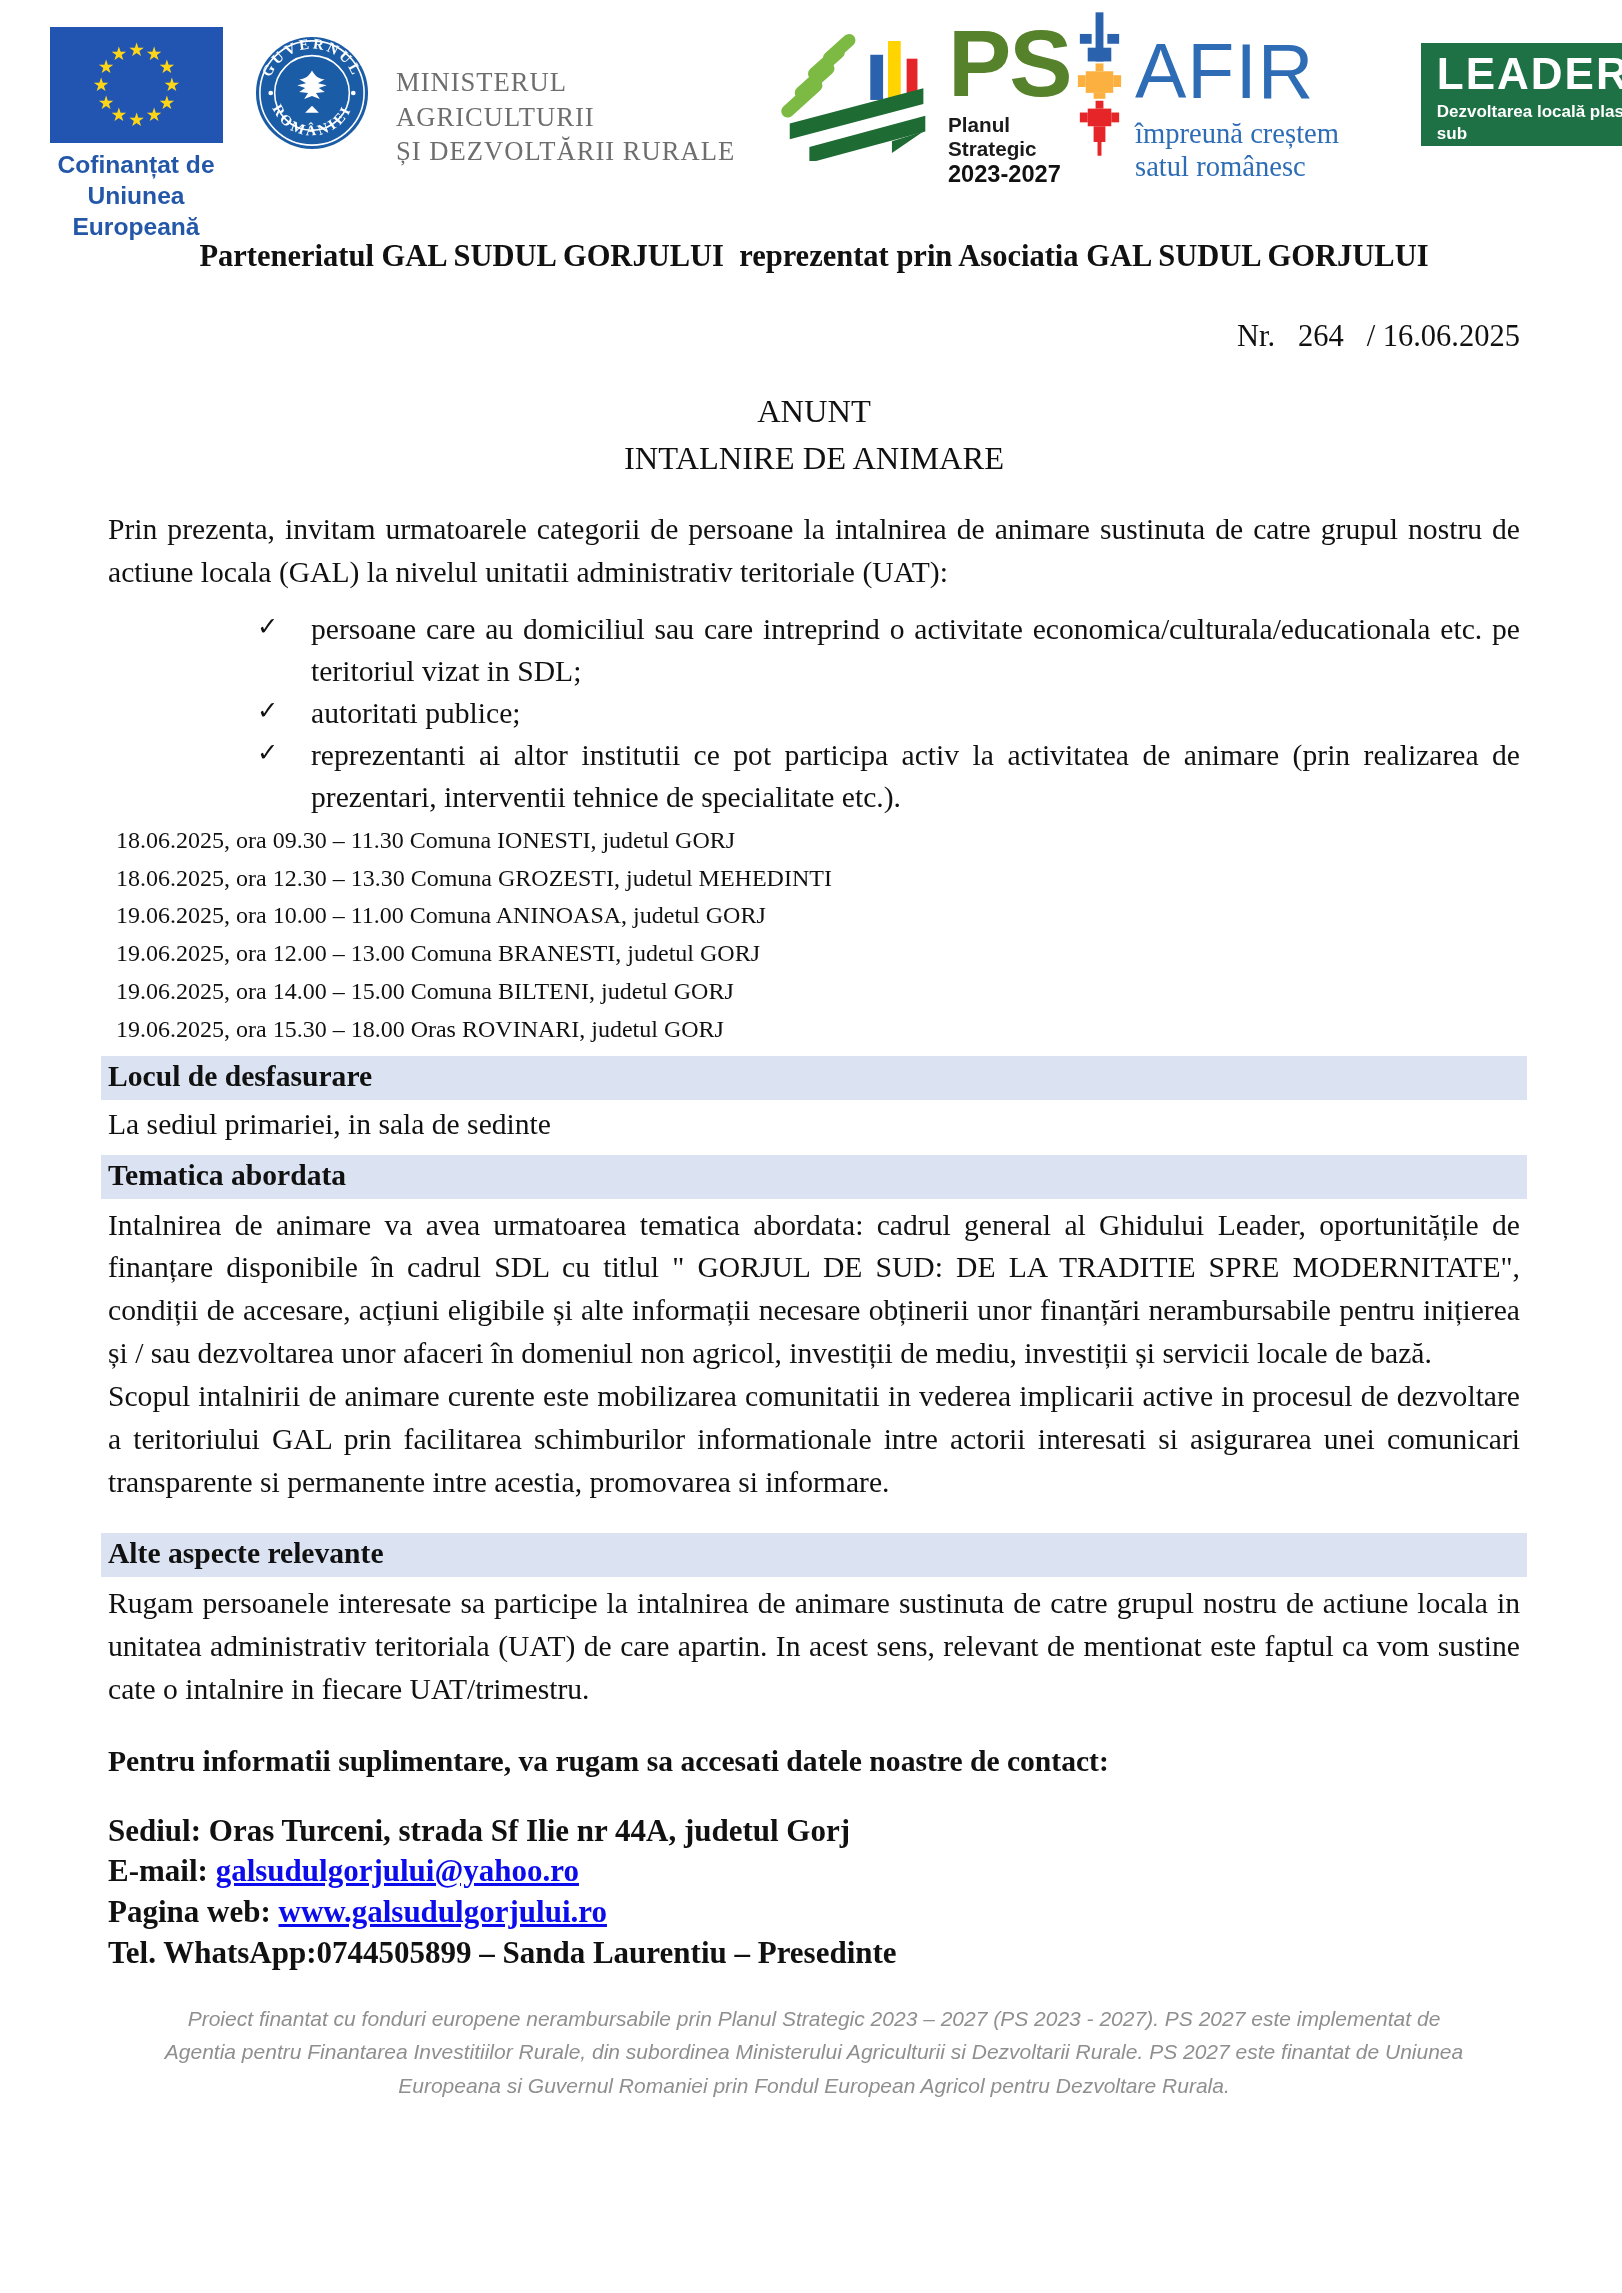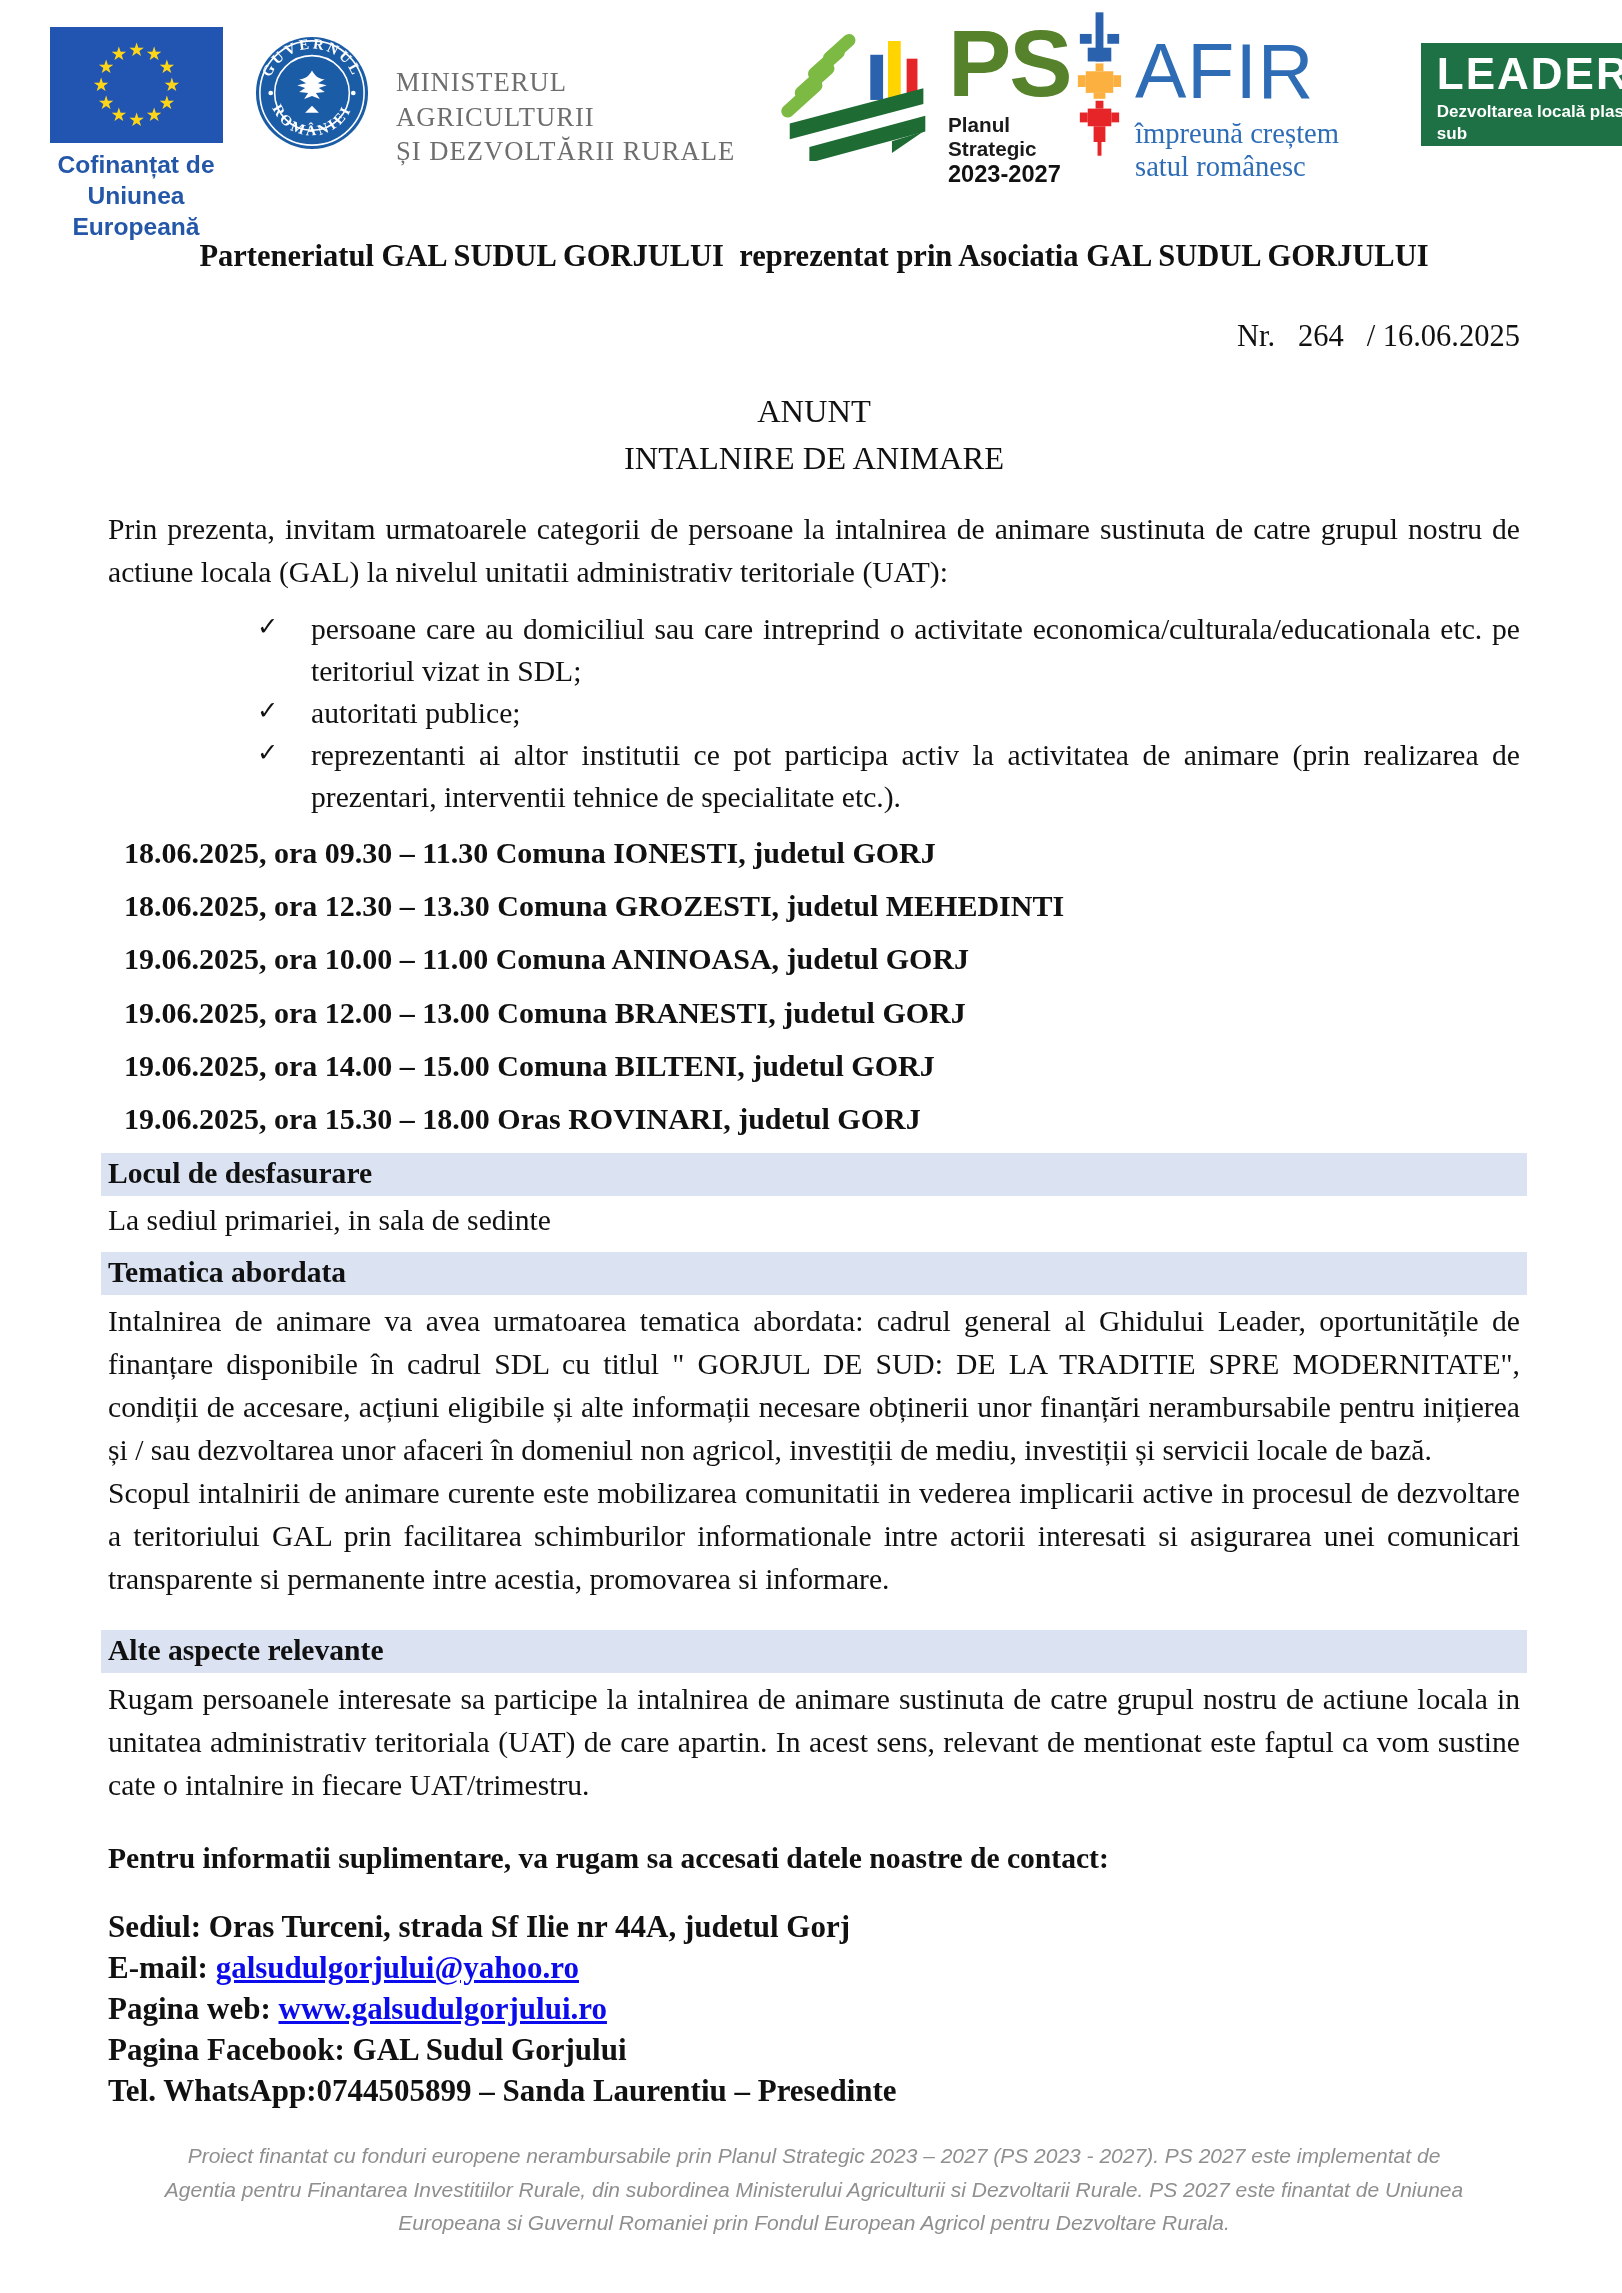"18.06.2025, ora 09.30 – 11.30" .meetings p { font-size: 30px -> 24px; font-weight: bold -> normal; margin: 16px -> 8px }
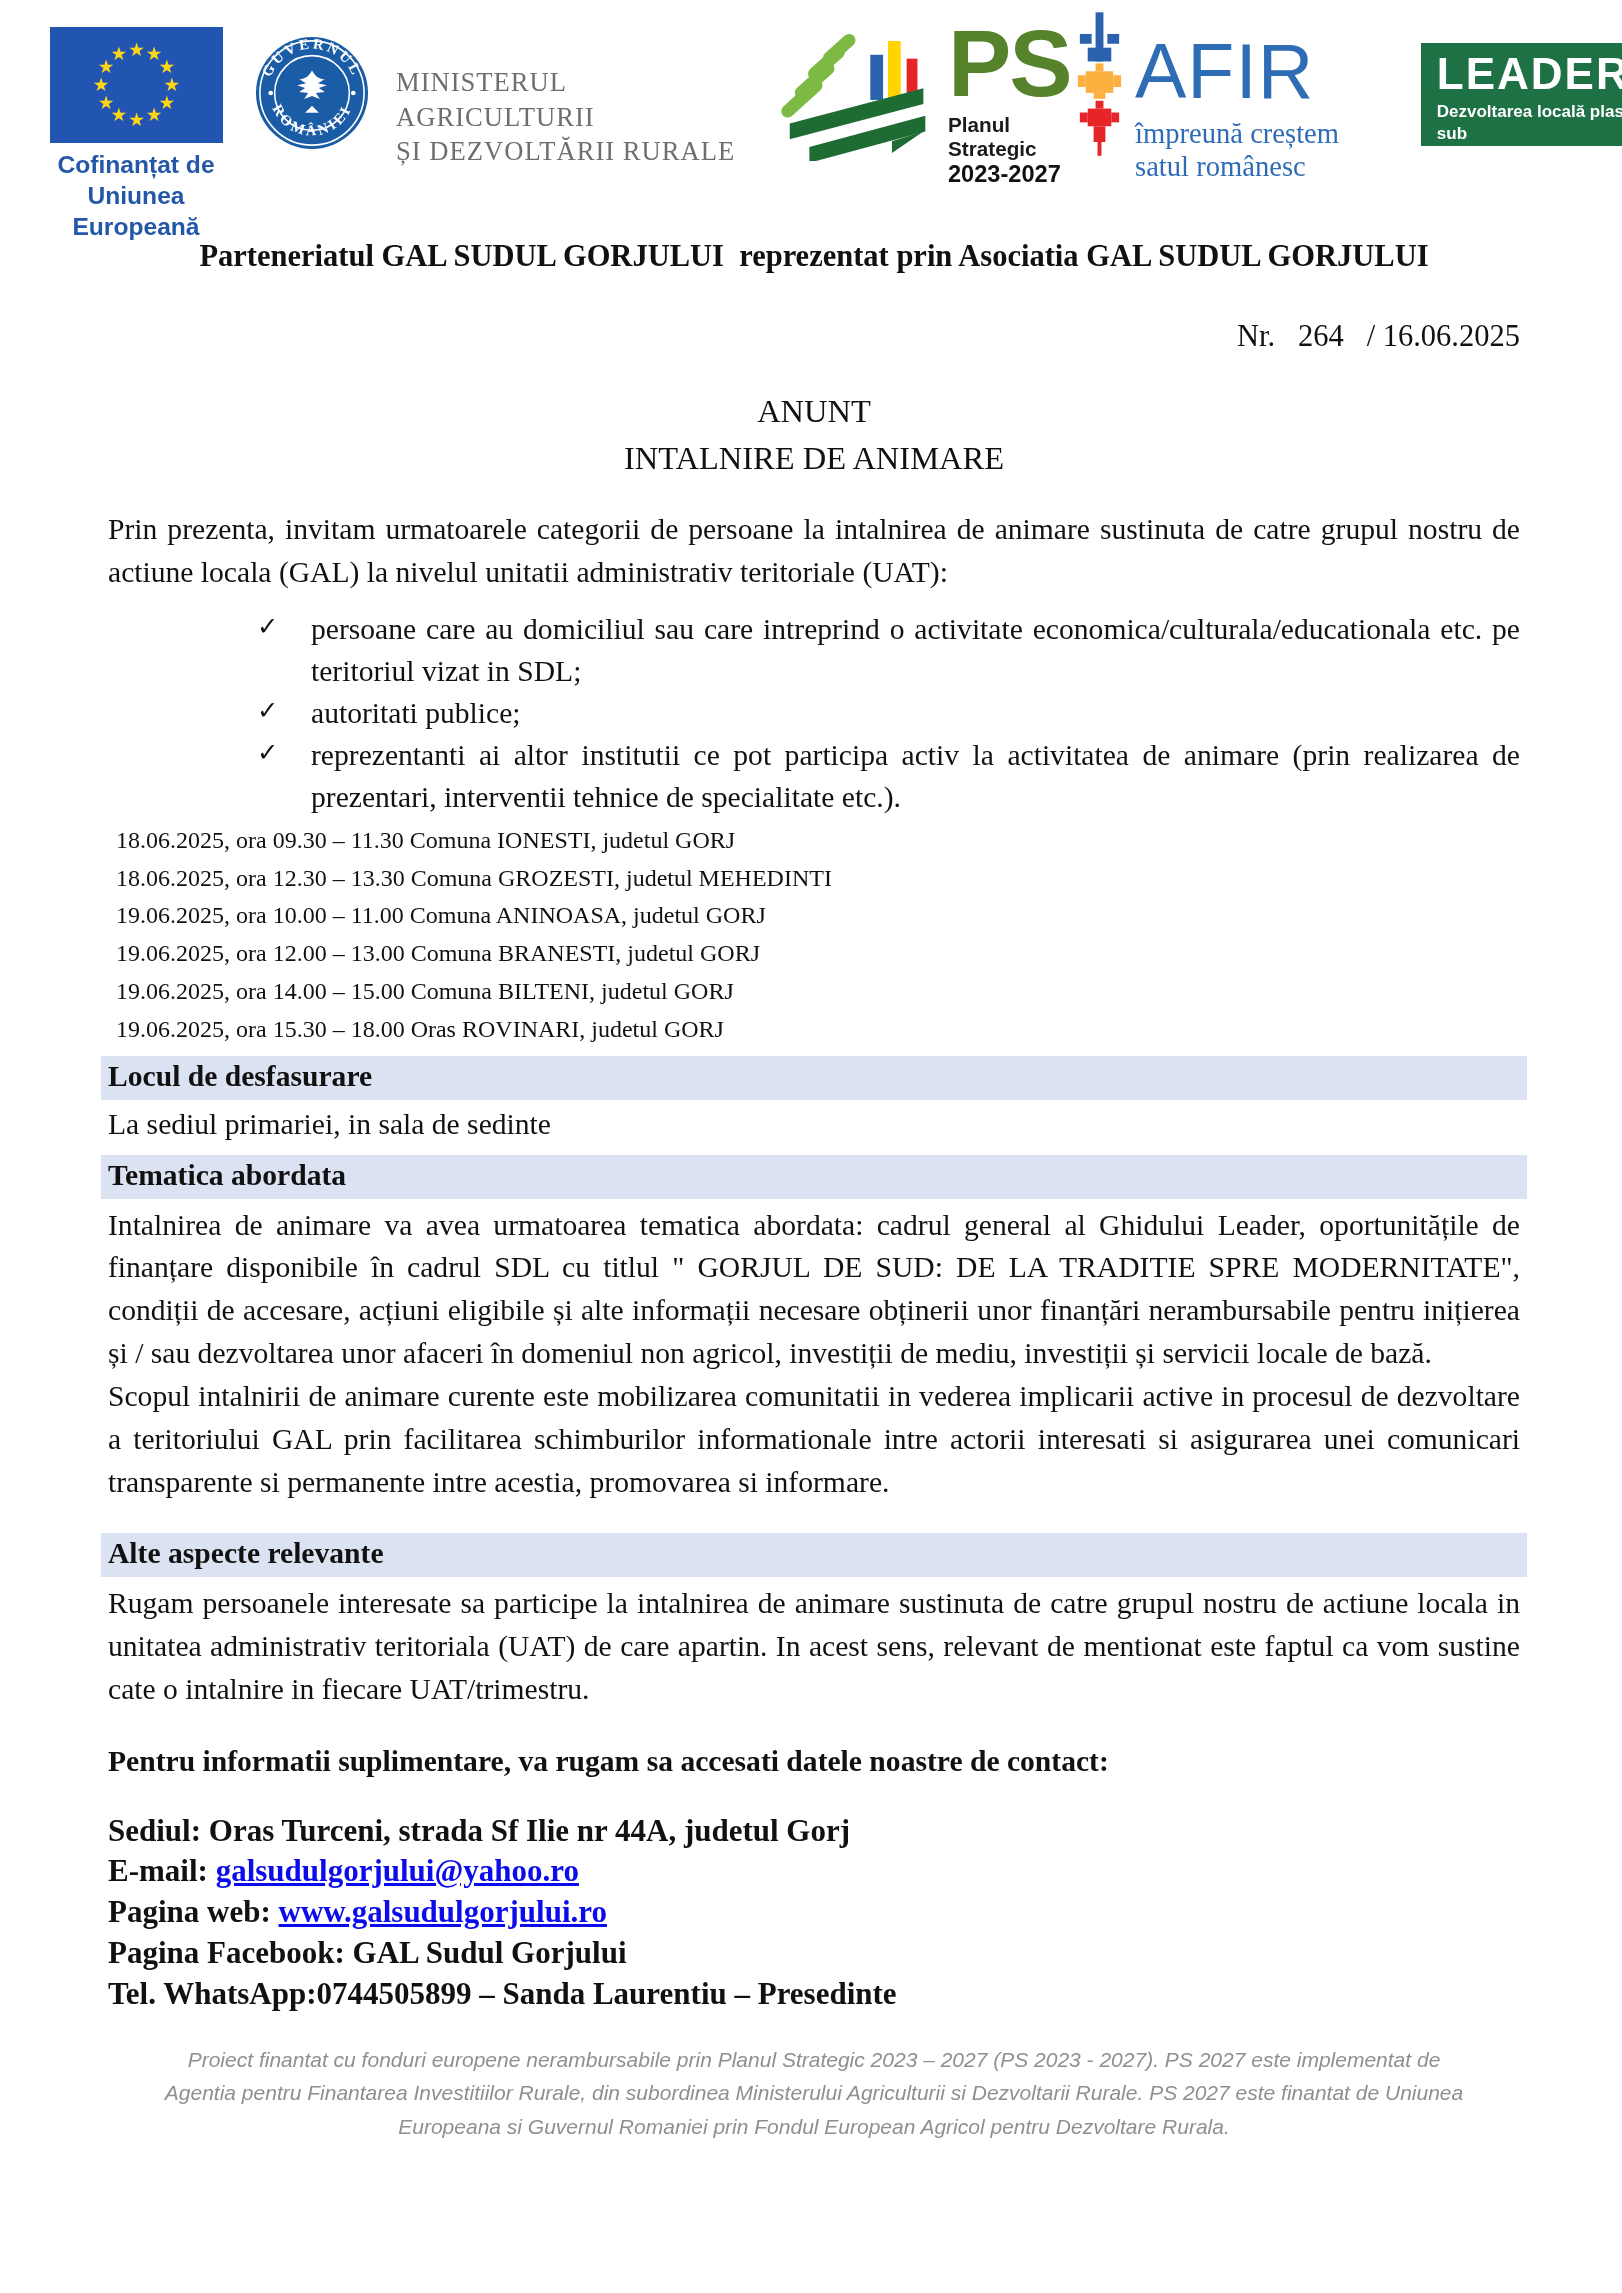"Pagina Facebook: GAL Sudul Gorjului" p { html: <p>Pagina Facebook: GAL Sudul Gorjului</p> -> none }
